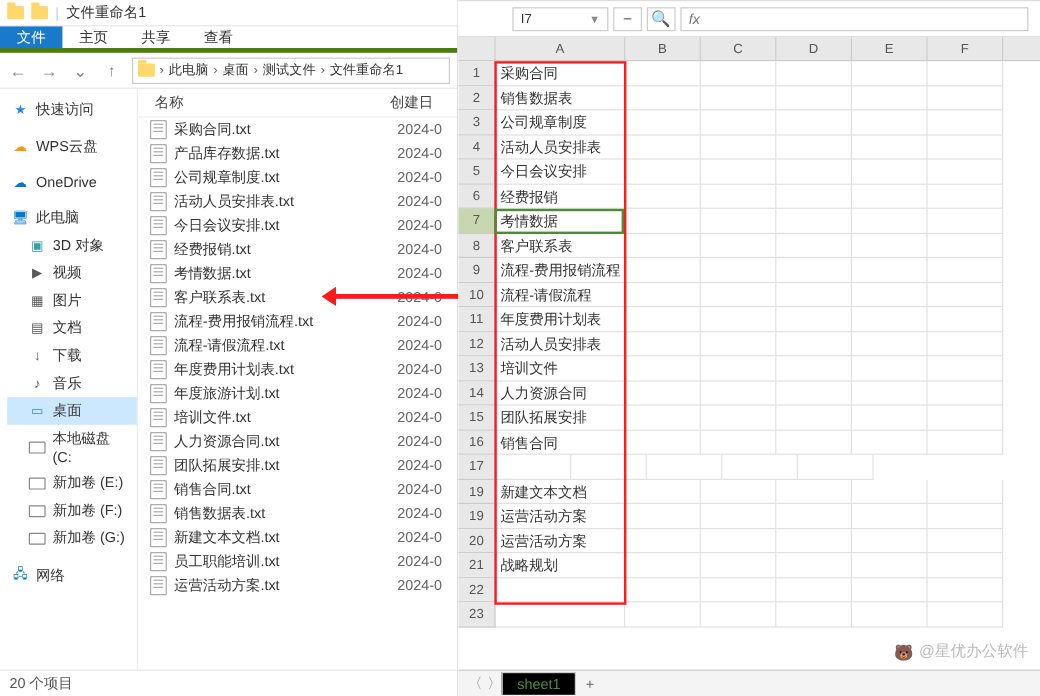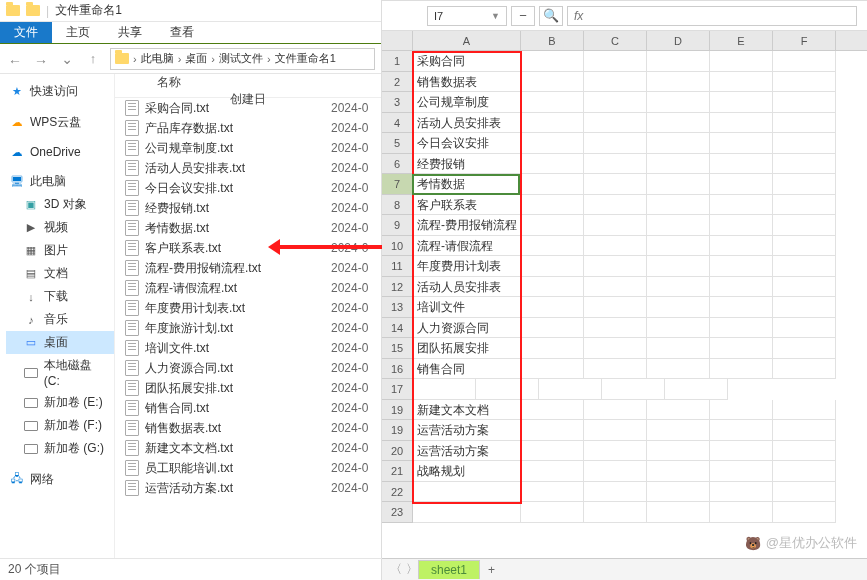"文件" .ribbon { border-bottom: 1px solid #4d7c0f -> 4px solid #4d7c0f }
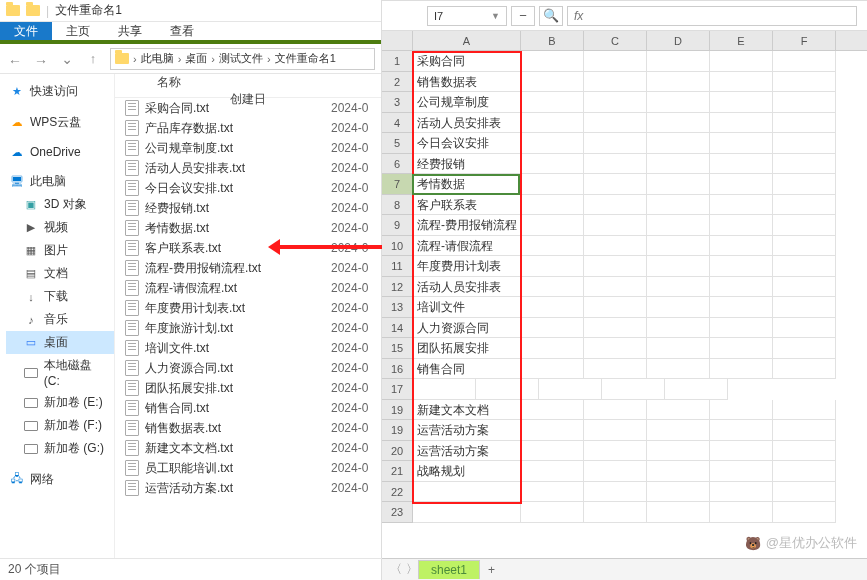"名称" .fl-header { flex-direction: column -> none }
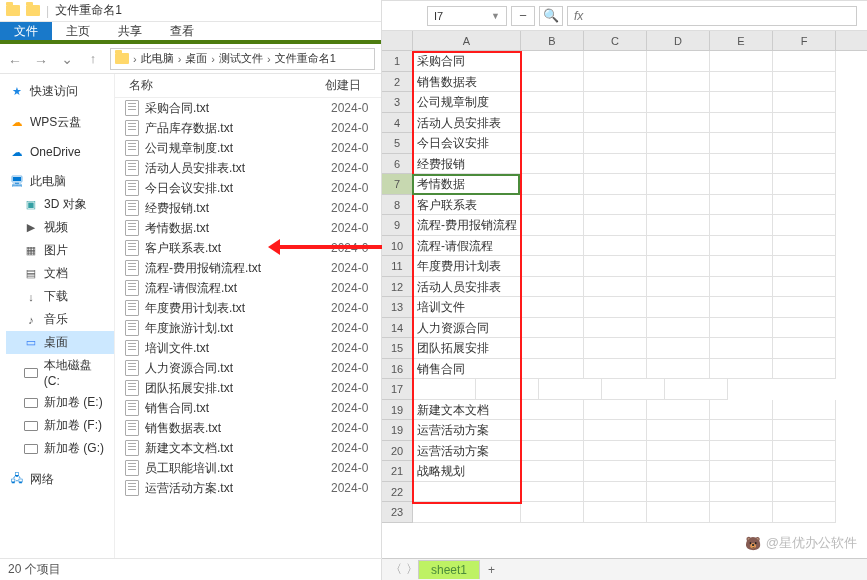"sheet1" .stab { background: #bef264 -> #000000 }
